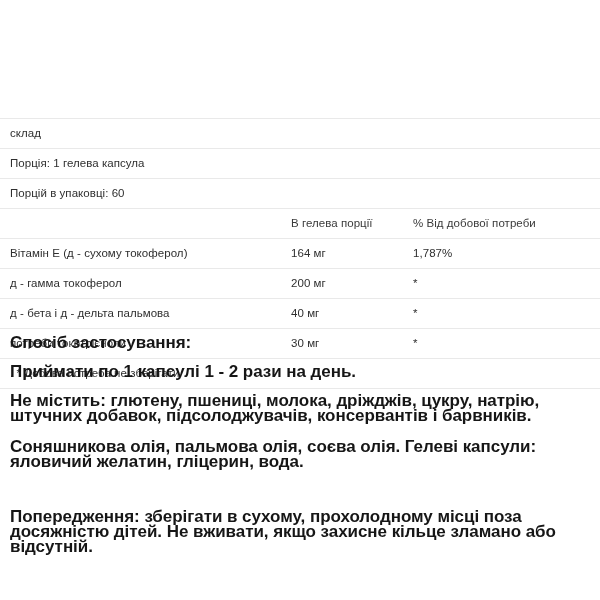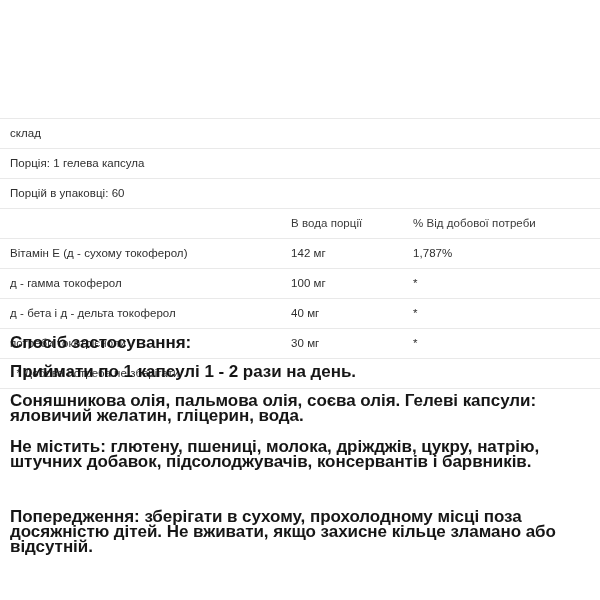"В вода порції" td.c2 { text: вода -> гелева }
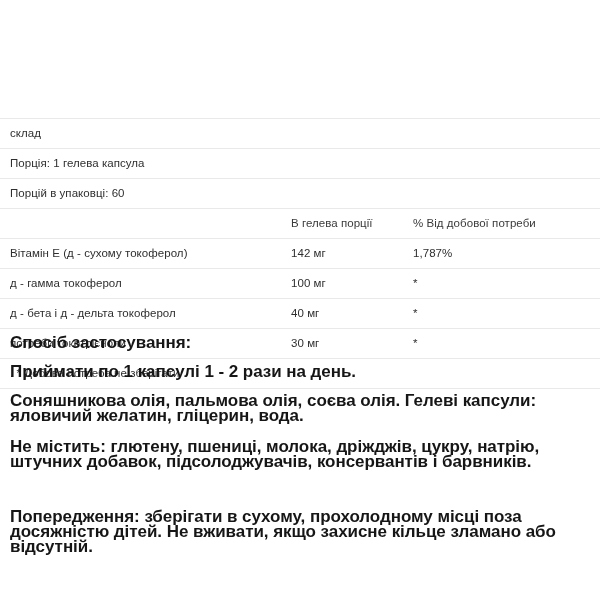"142 мг" td.c2 { text: 142 -> 164 }
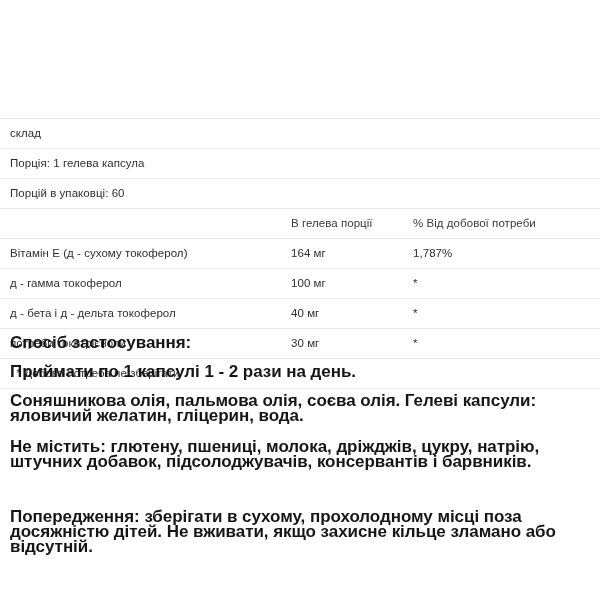"100 мг" td.c2 { text: 100 -> 200 }
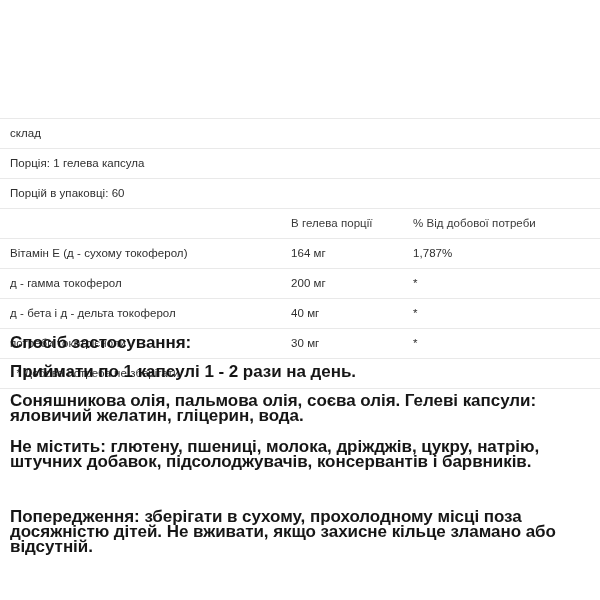"д - бета і д" td.c1 { text: токоферол -> пальмова }
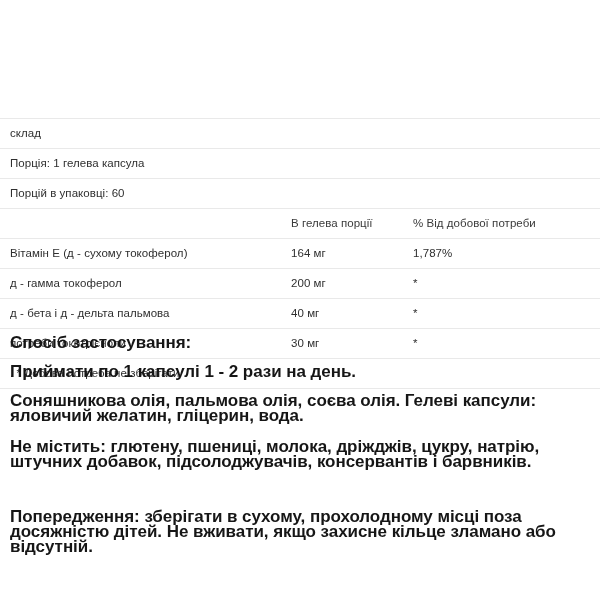"Соняшникова олія, пальмова олія, соєва" p.para { order: before "Не містить: глютену, пшениці, молока," -> after "Не містить: глютену, пшениці, молока," }
